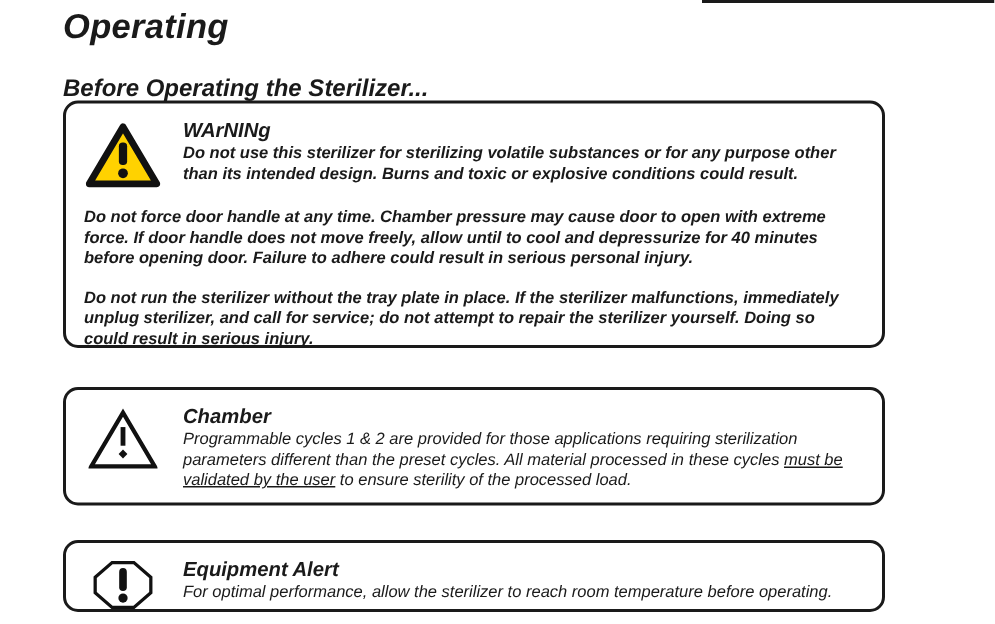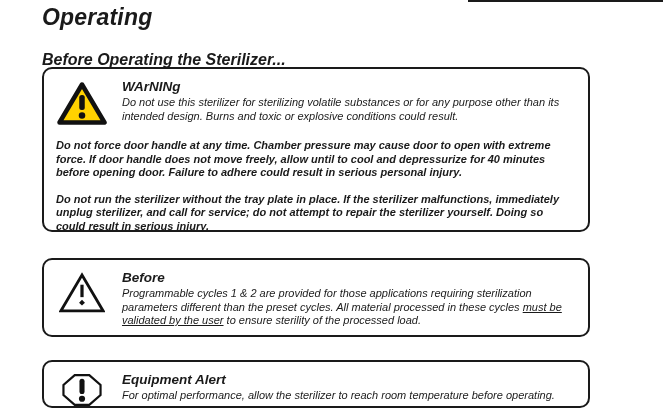"Do not use this sterilizer" .bold-body { font-weight: normal -> bold }
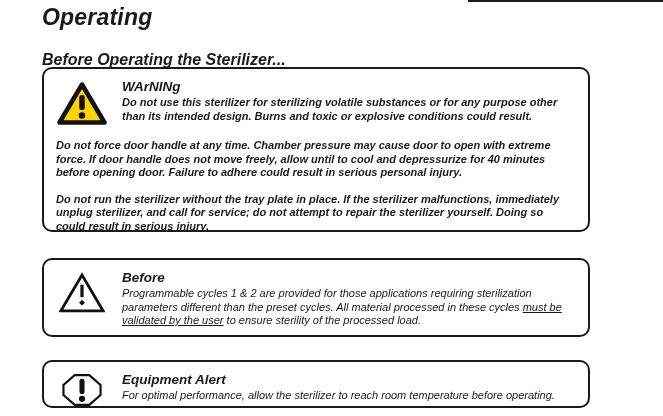"Before" div.alert-heading { text: Before -> Chamber }
